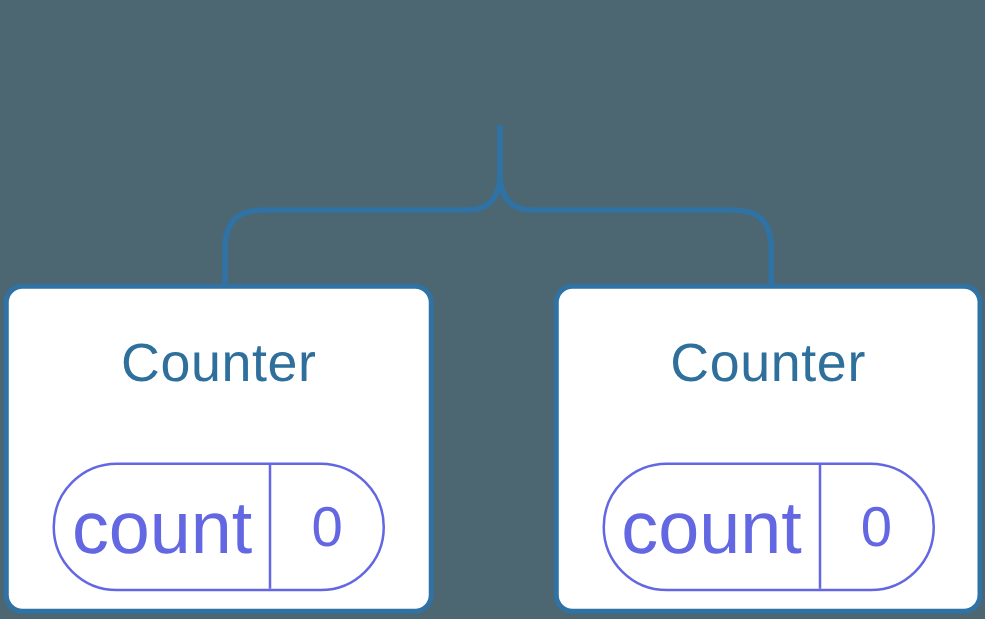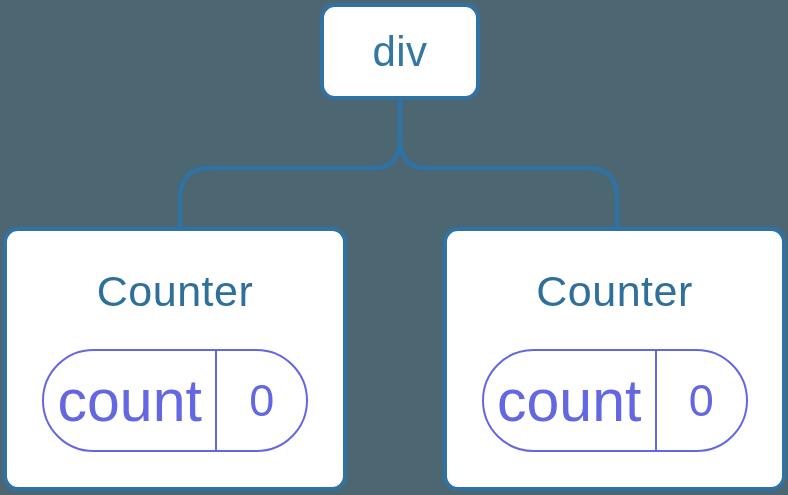"div" div.node-root { html: <div> <span>div</span> </div> -> none }
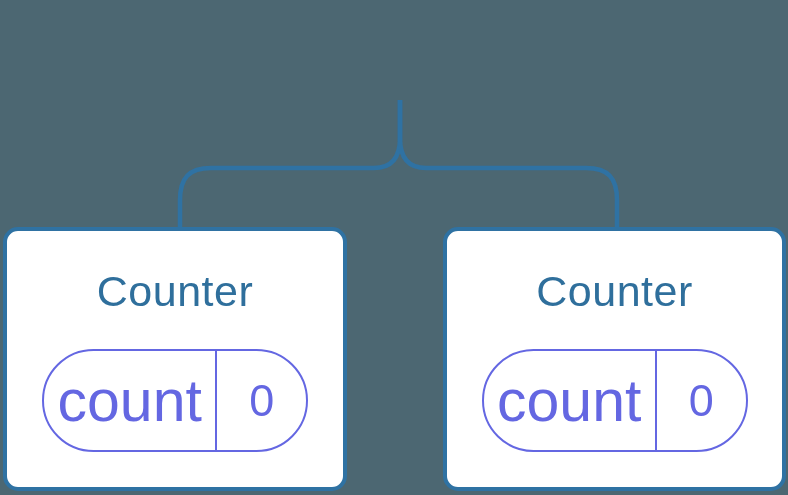"Counter" .card { gap: none -> 21px }
